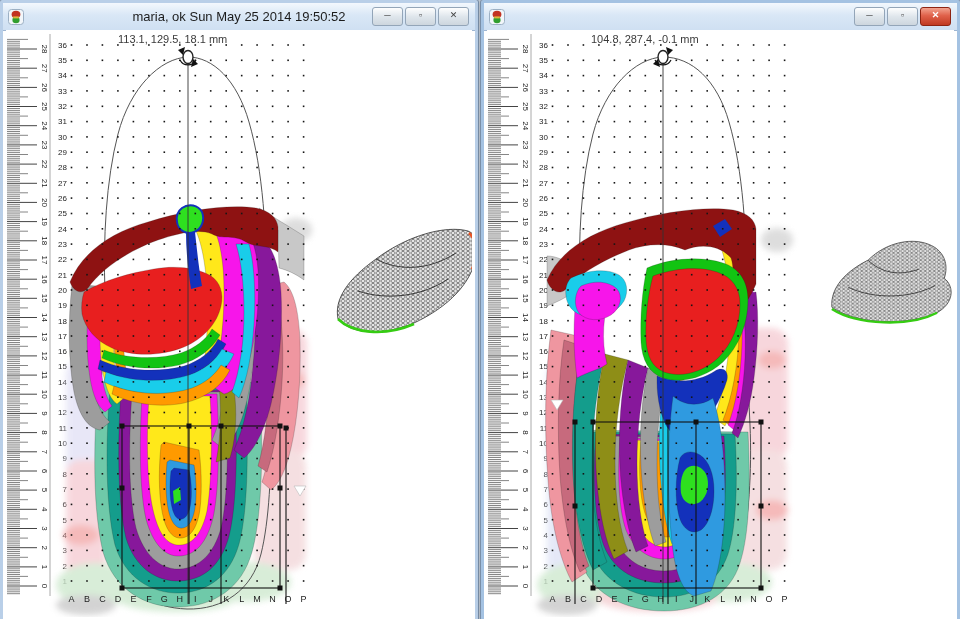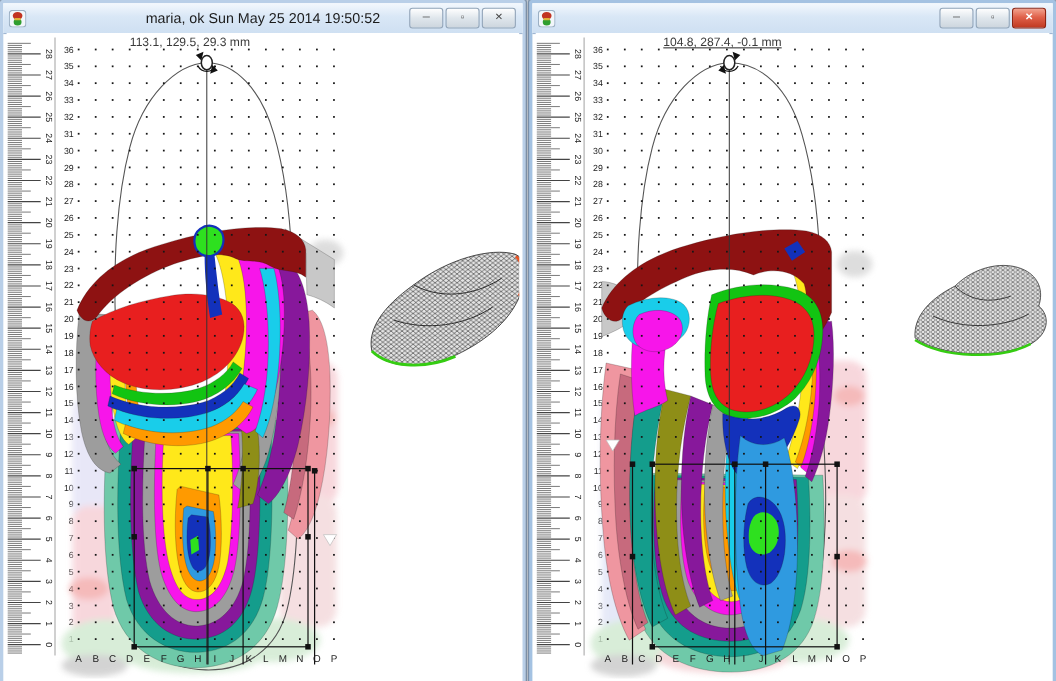"113.1, 129.5, 29.3 mm" div.coords { text: 29.3 -> 18.1 }
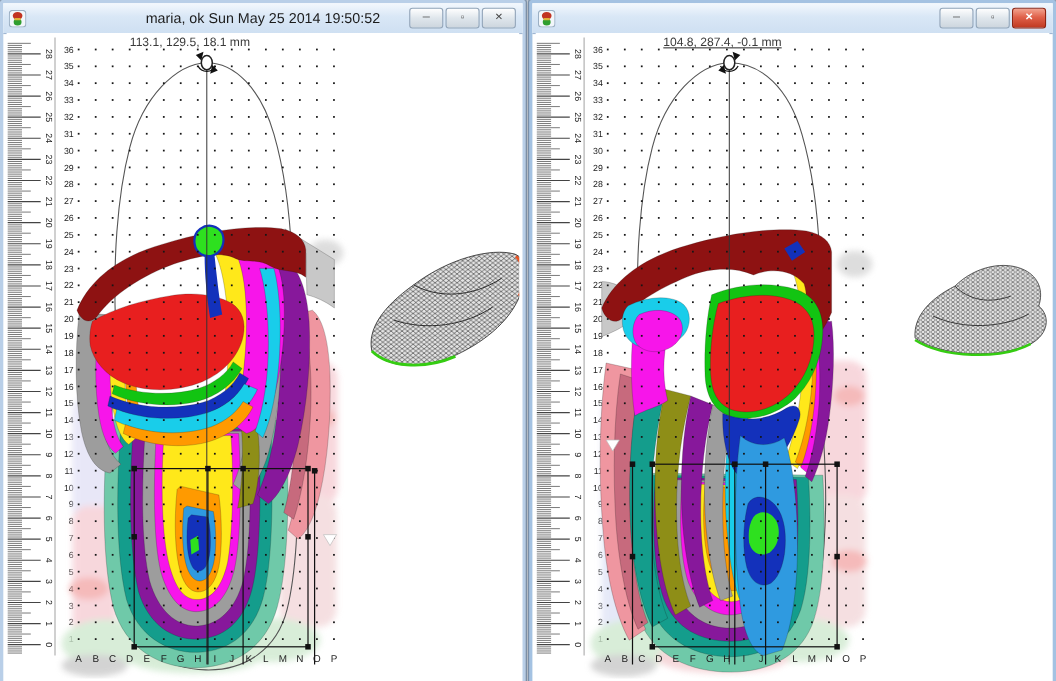"104.8, 287.4, -0.1 mm" div.coords { left: 116px -> 104px; text-decoration: underline -> none }
